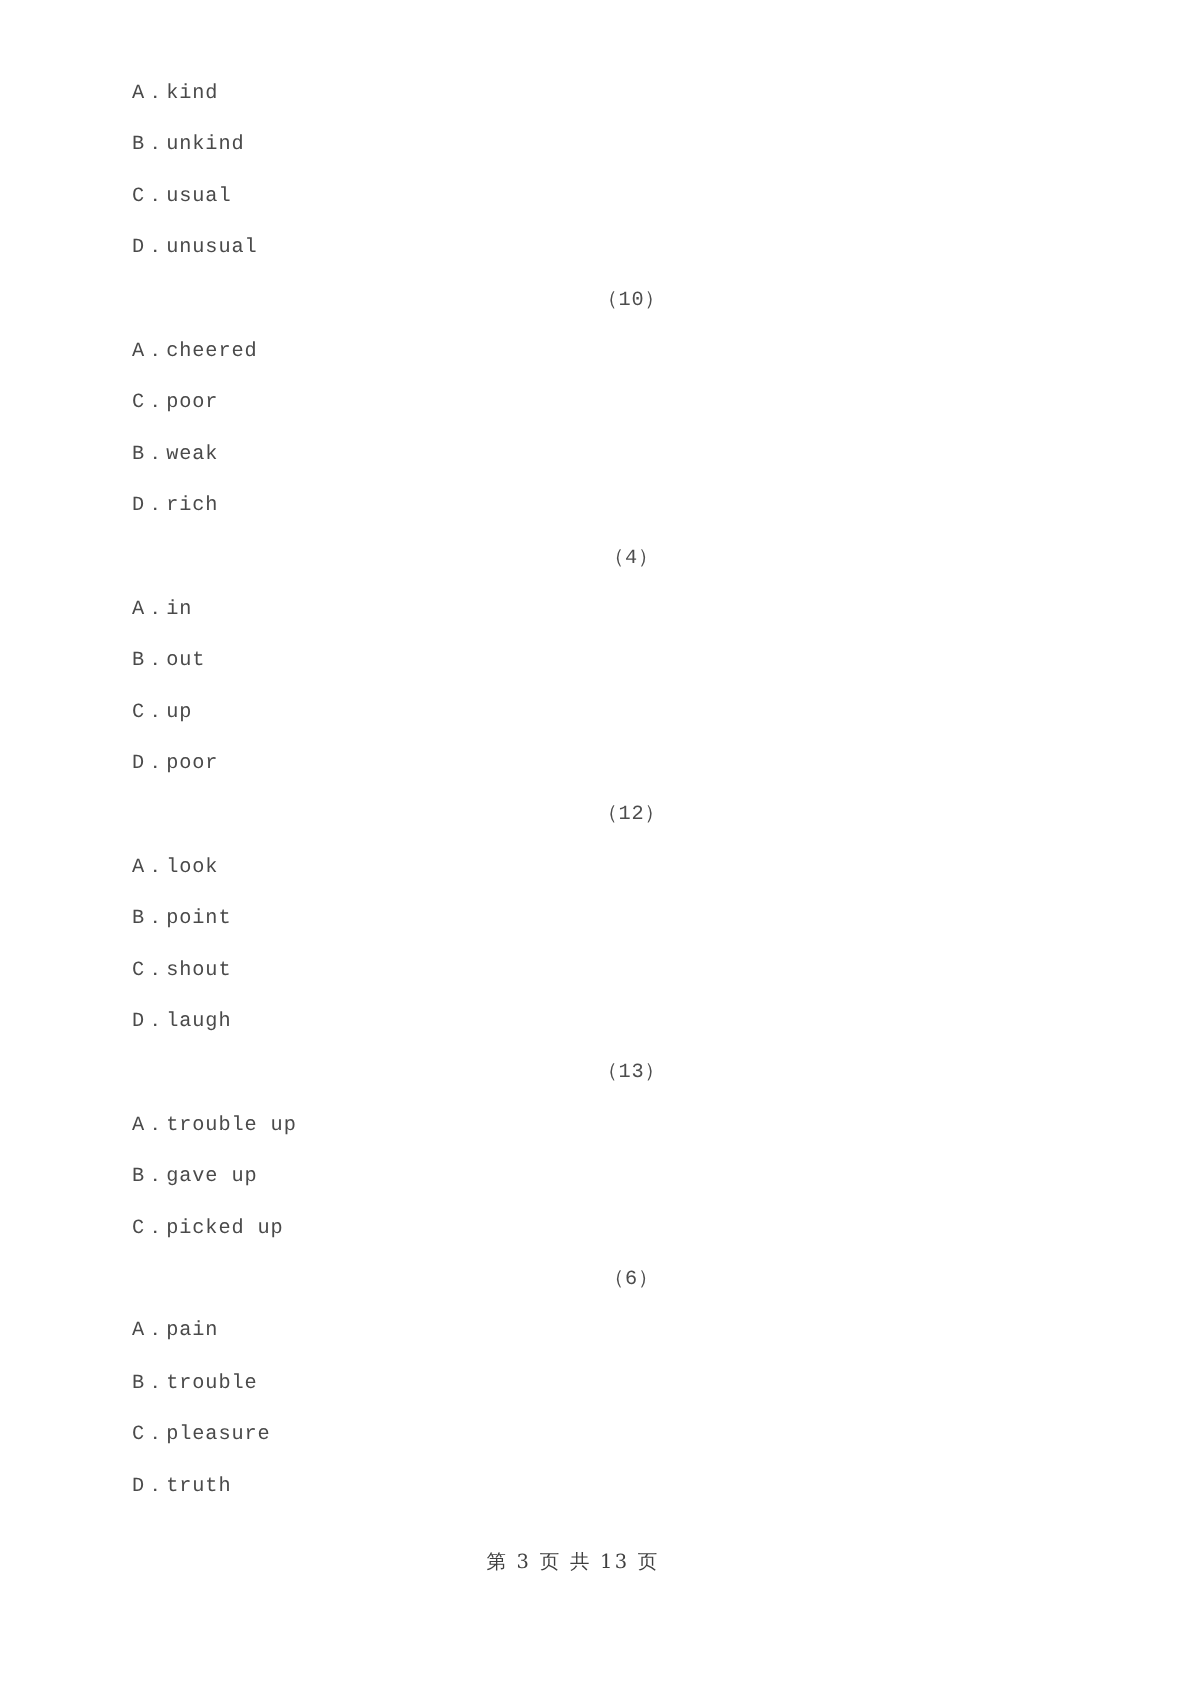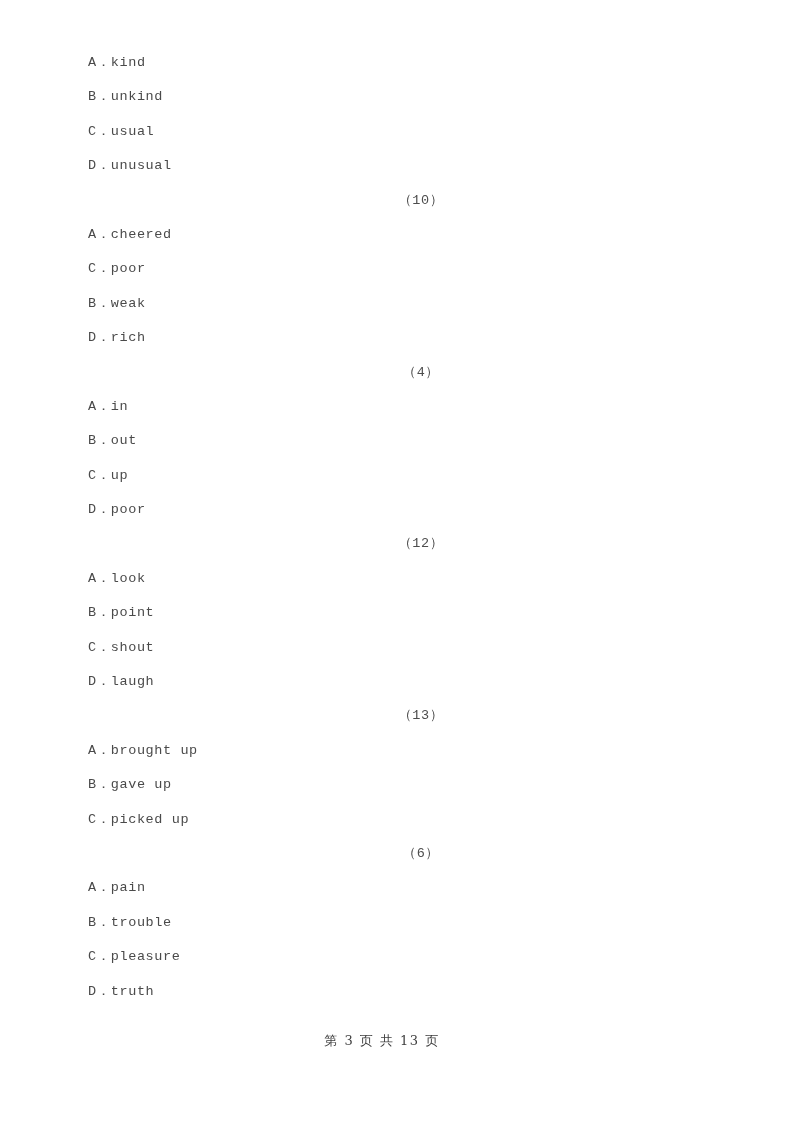"A．brought up" div.doc-line { text: brought -> trouble }
